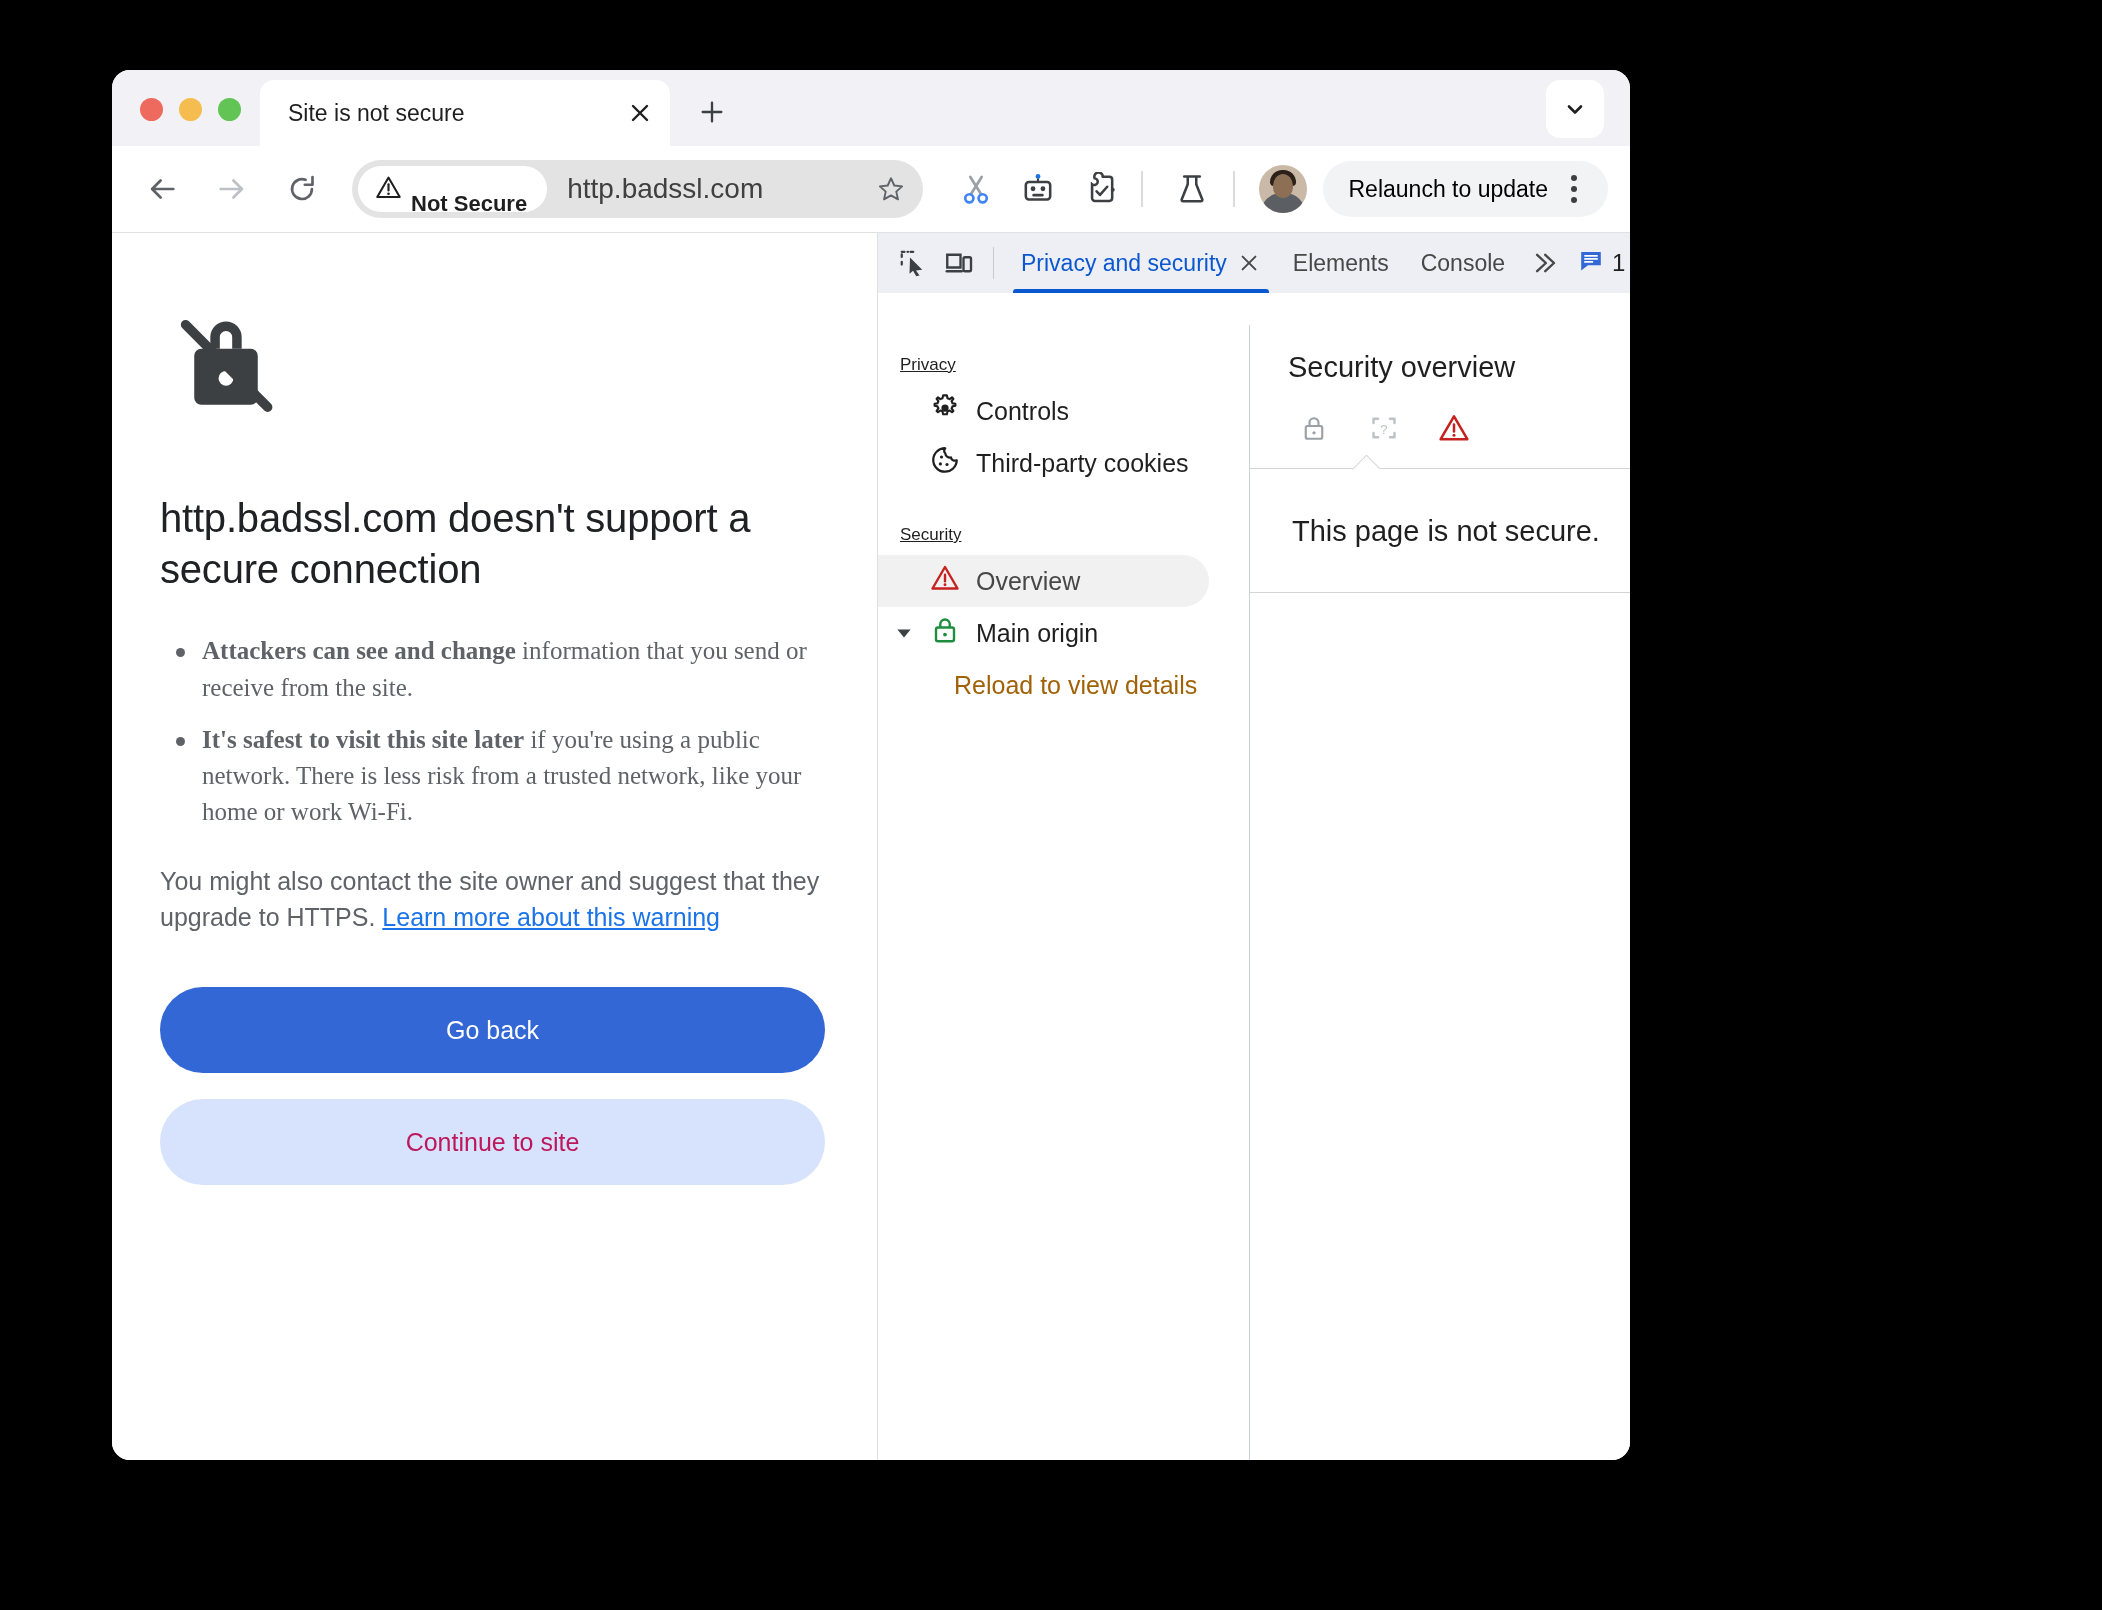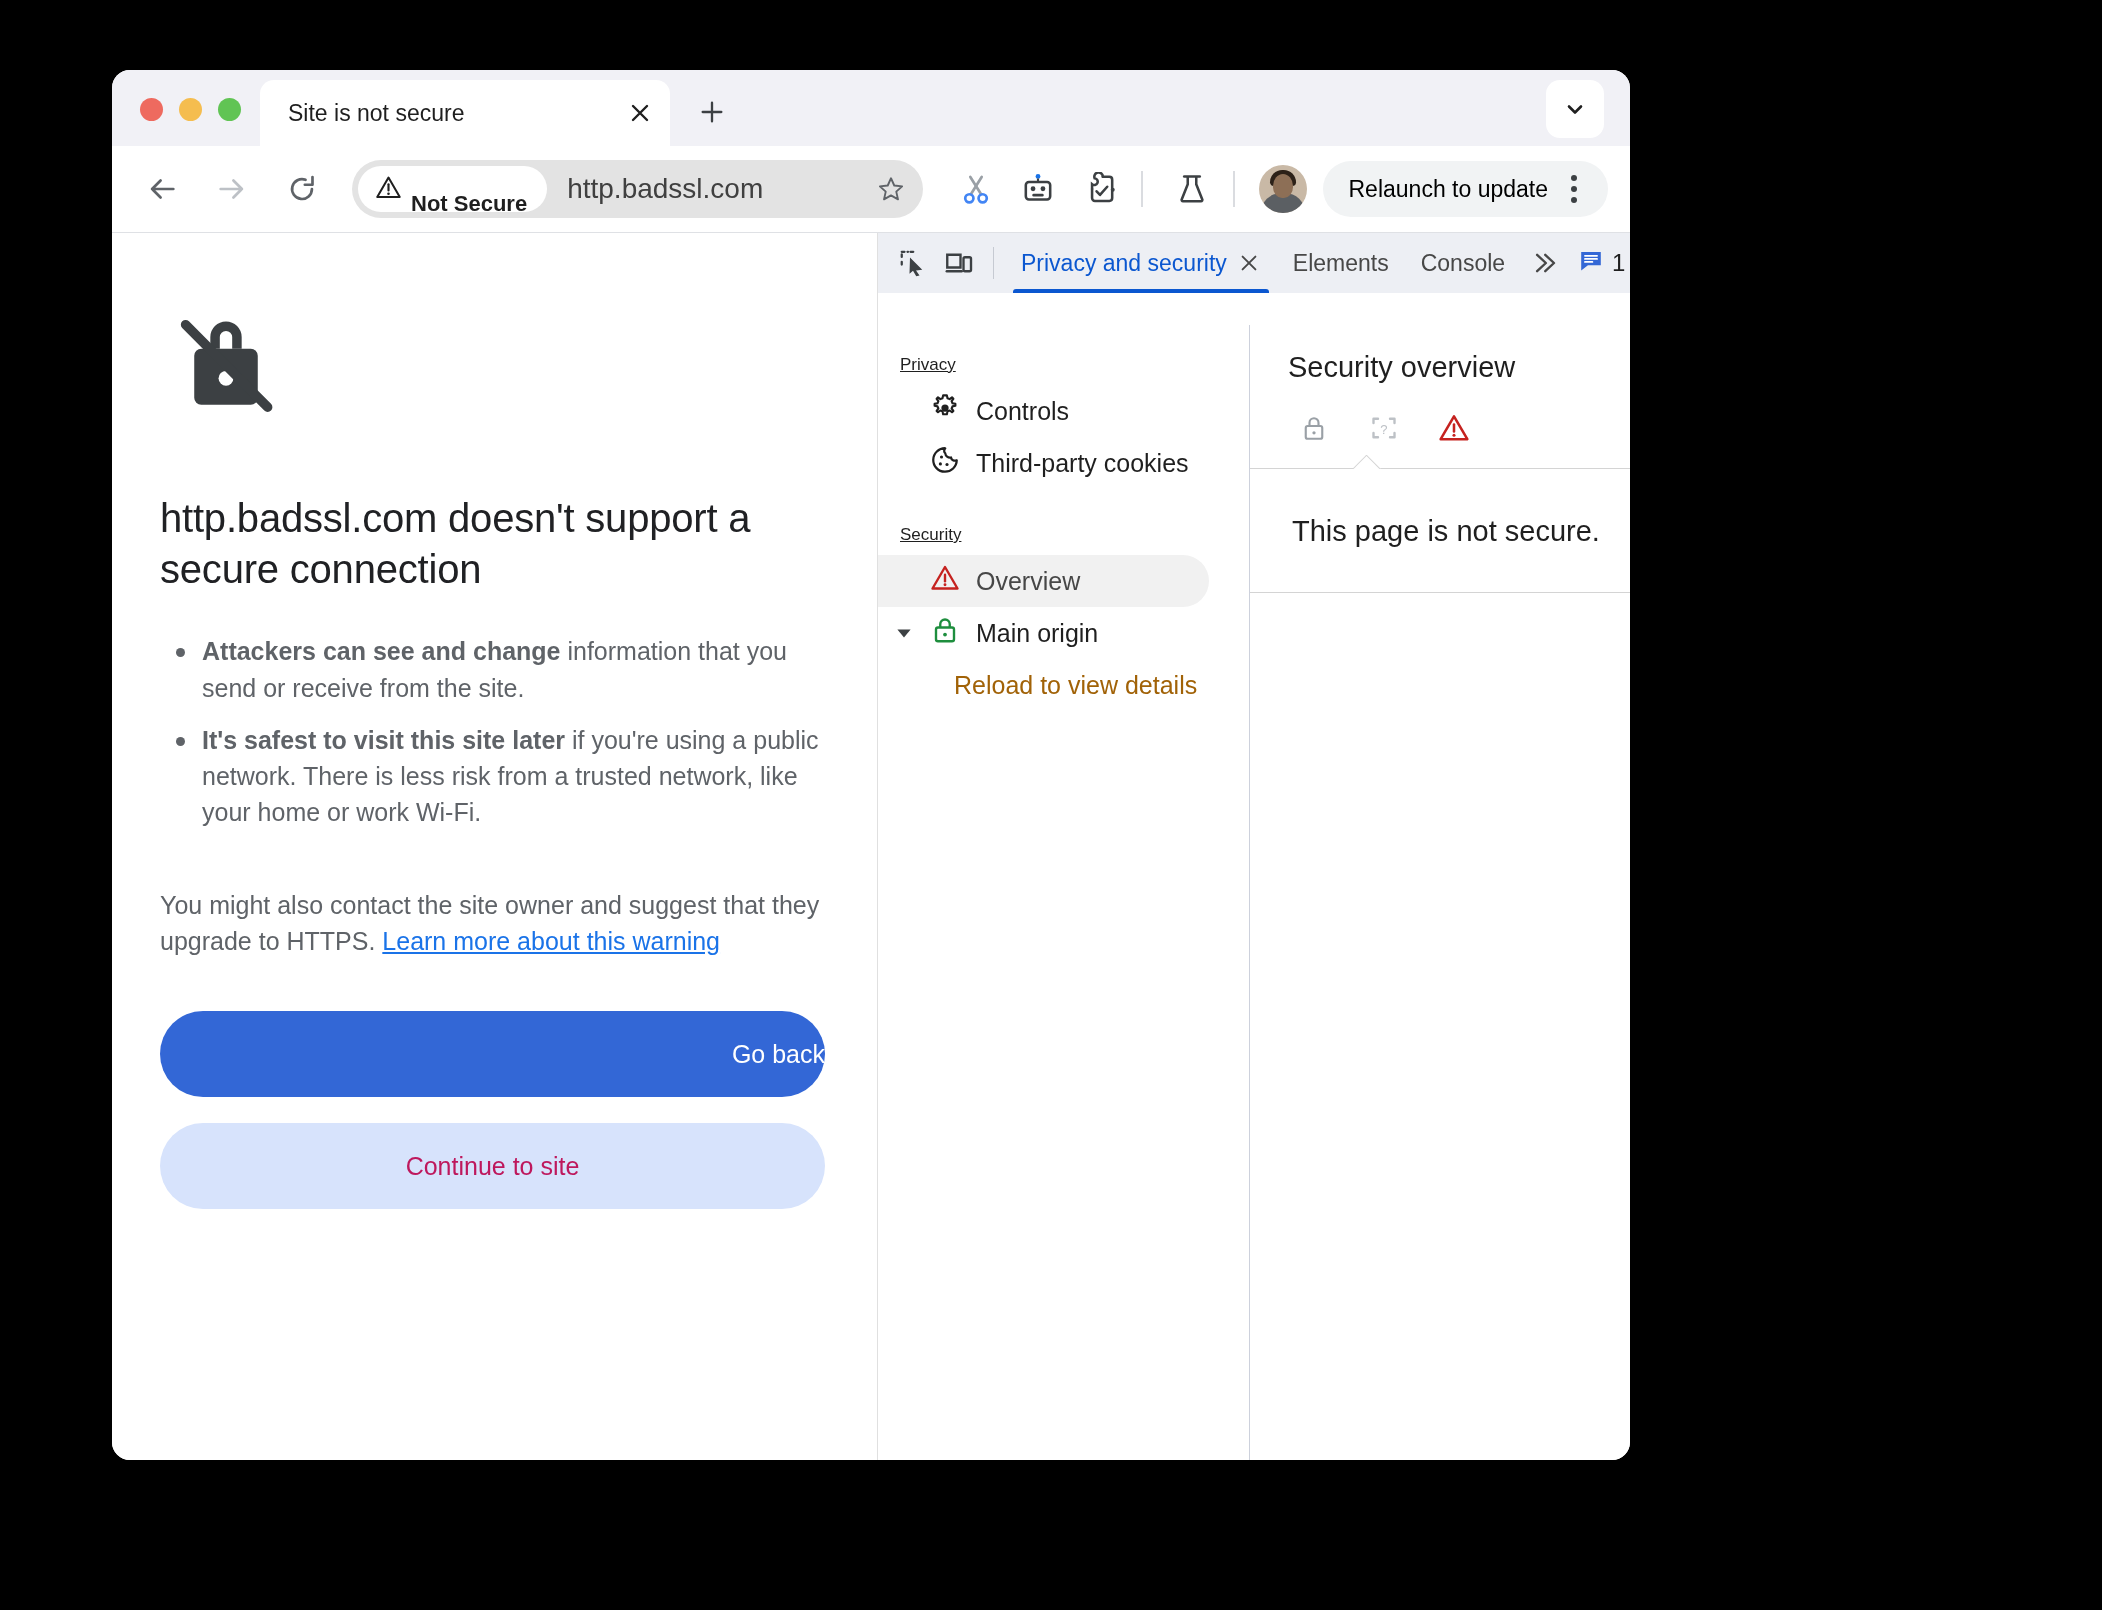"Attackers can see and change" .page-list { font-family: none -> Liberation Serif, serif; margin-bottom: 56px -> 32px }
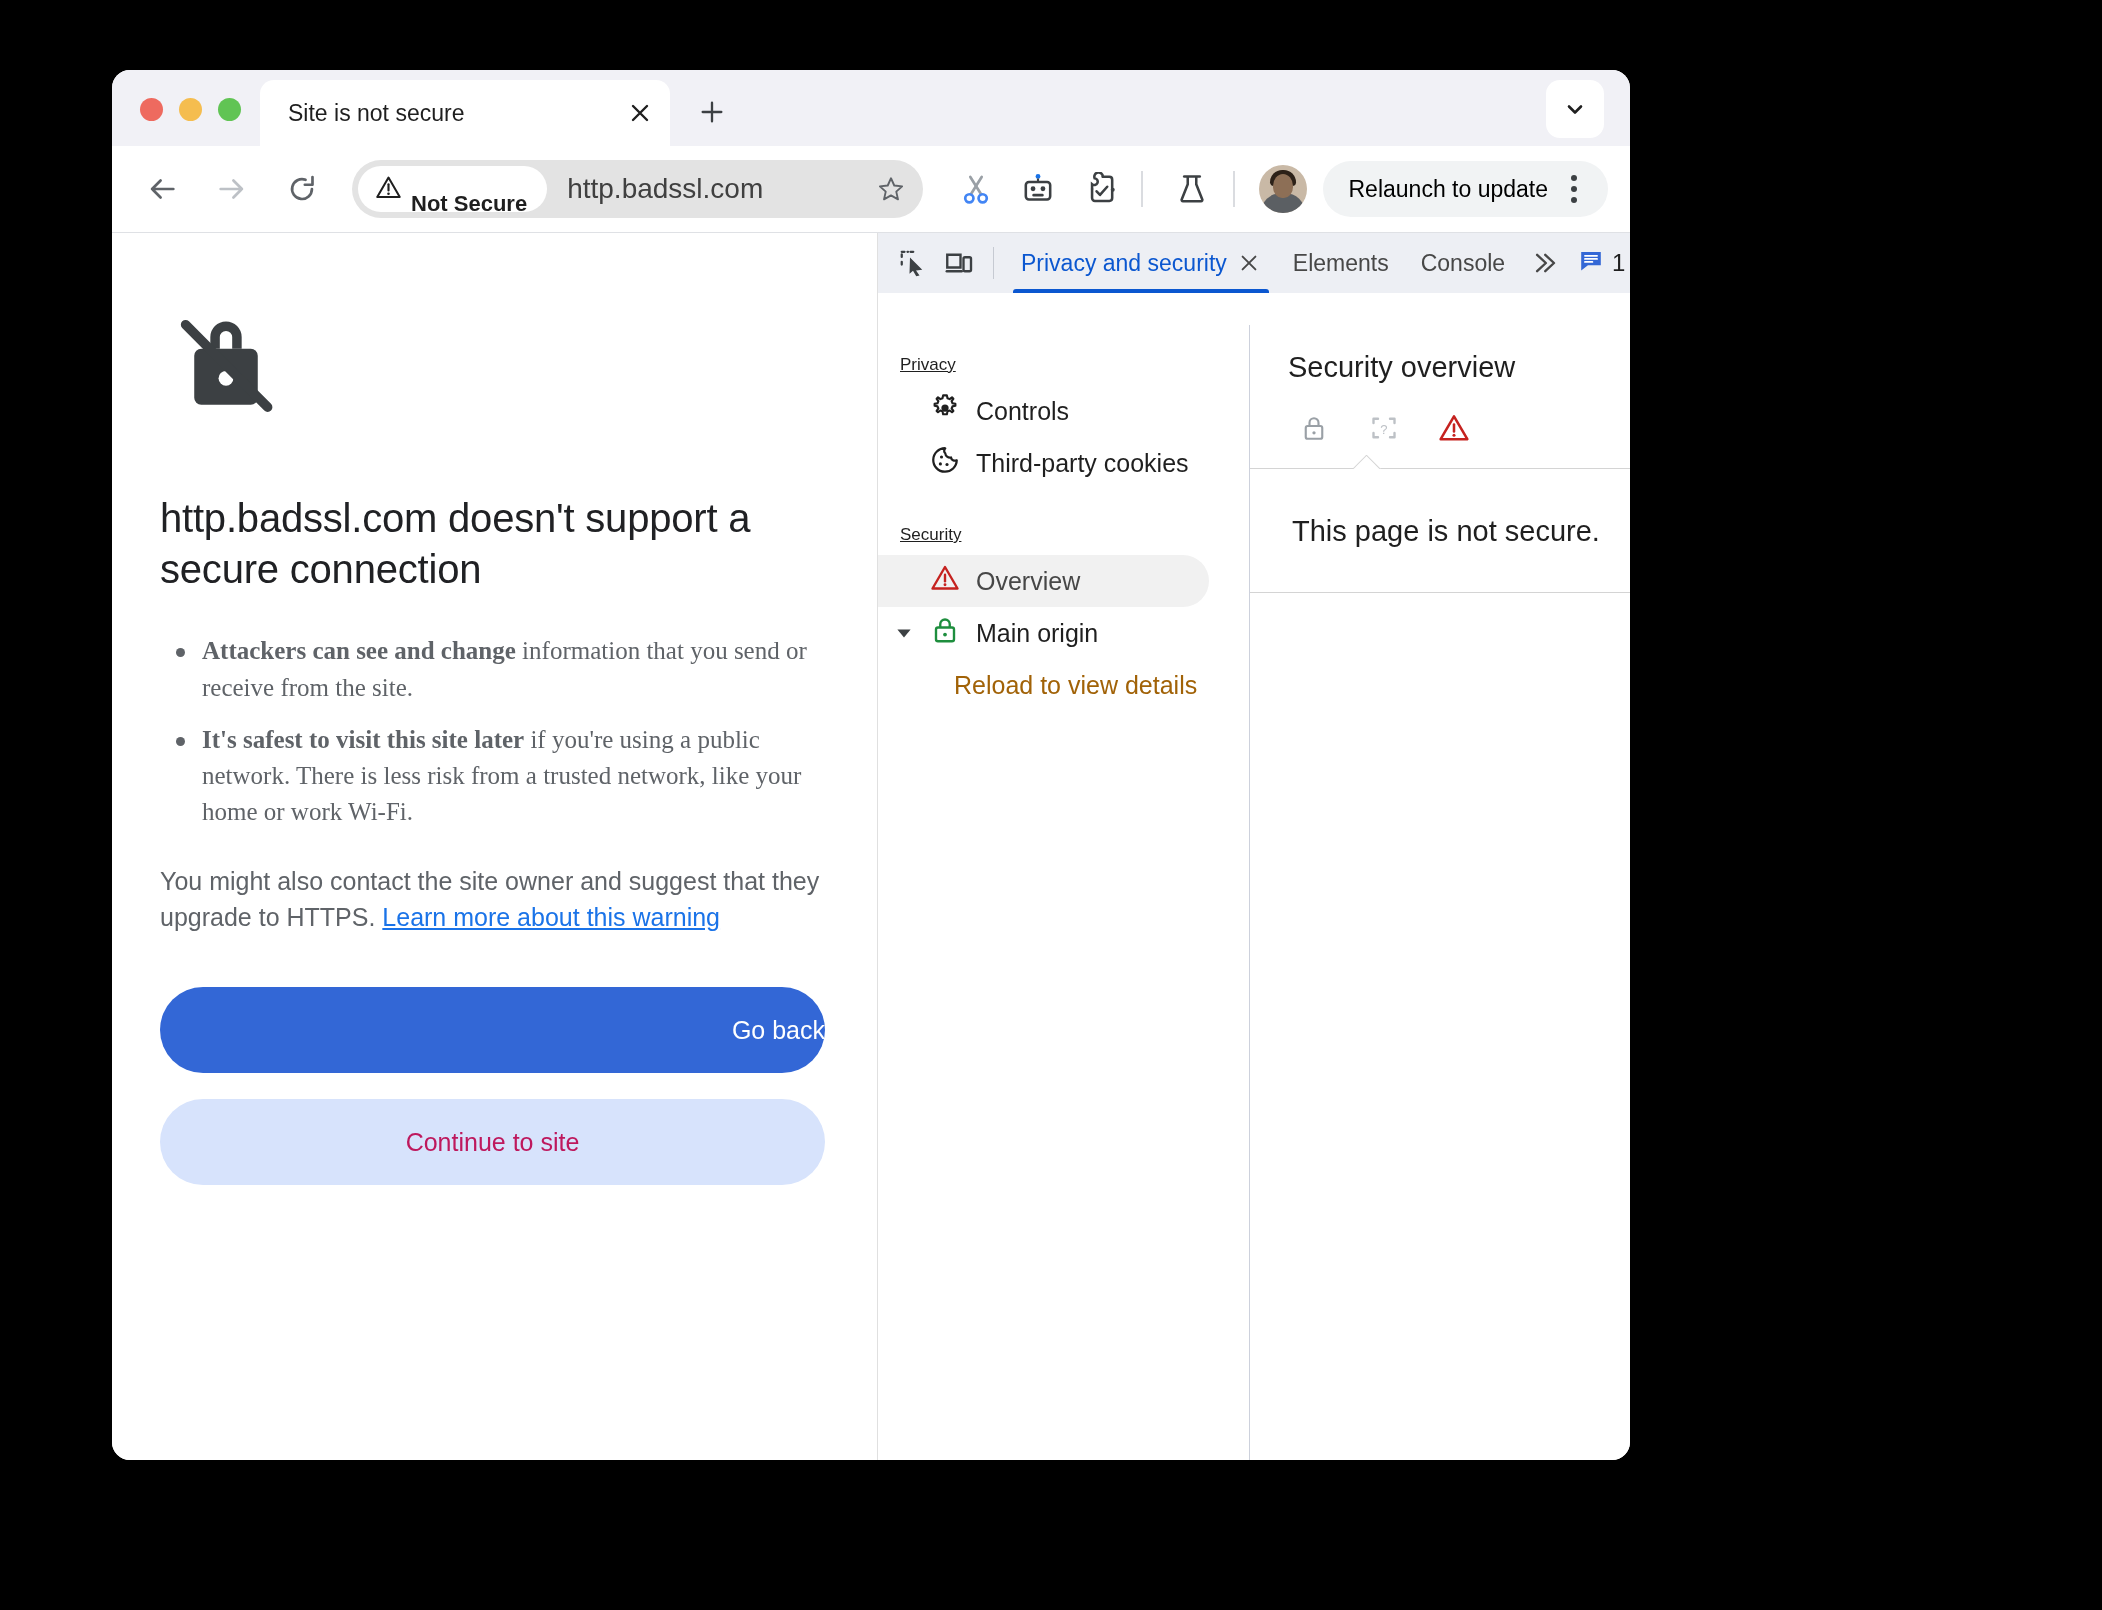"Go back" .btn-primary { text-align: right -> none }
